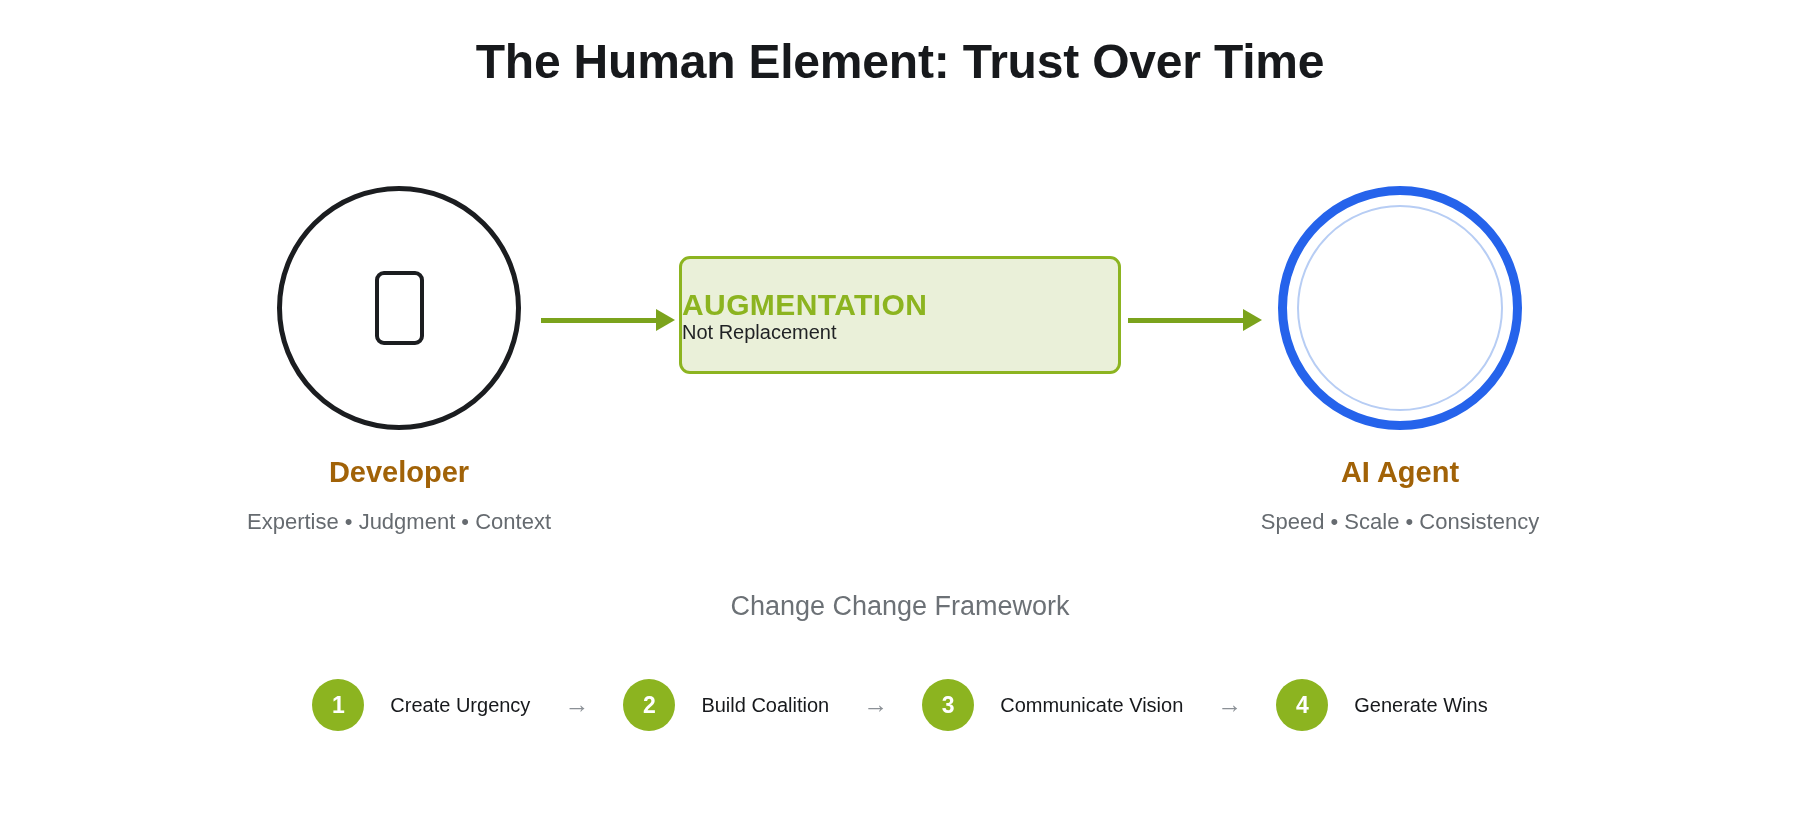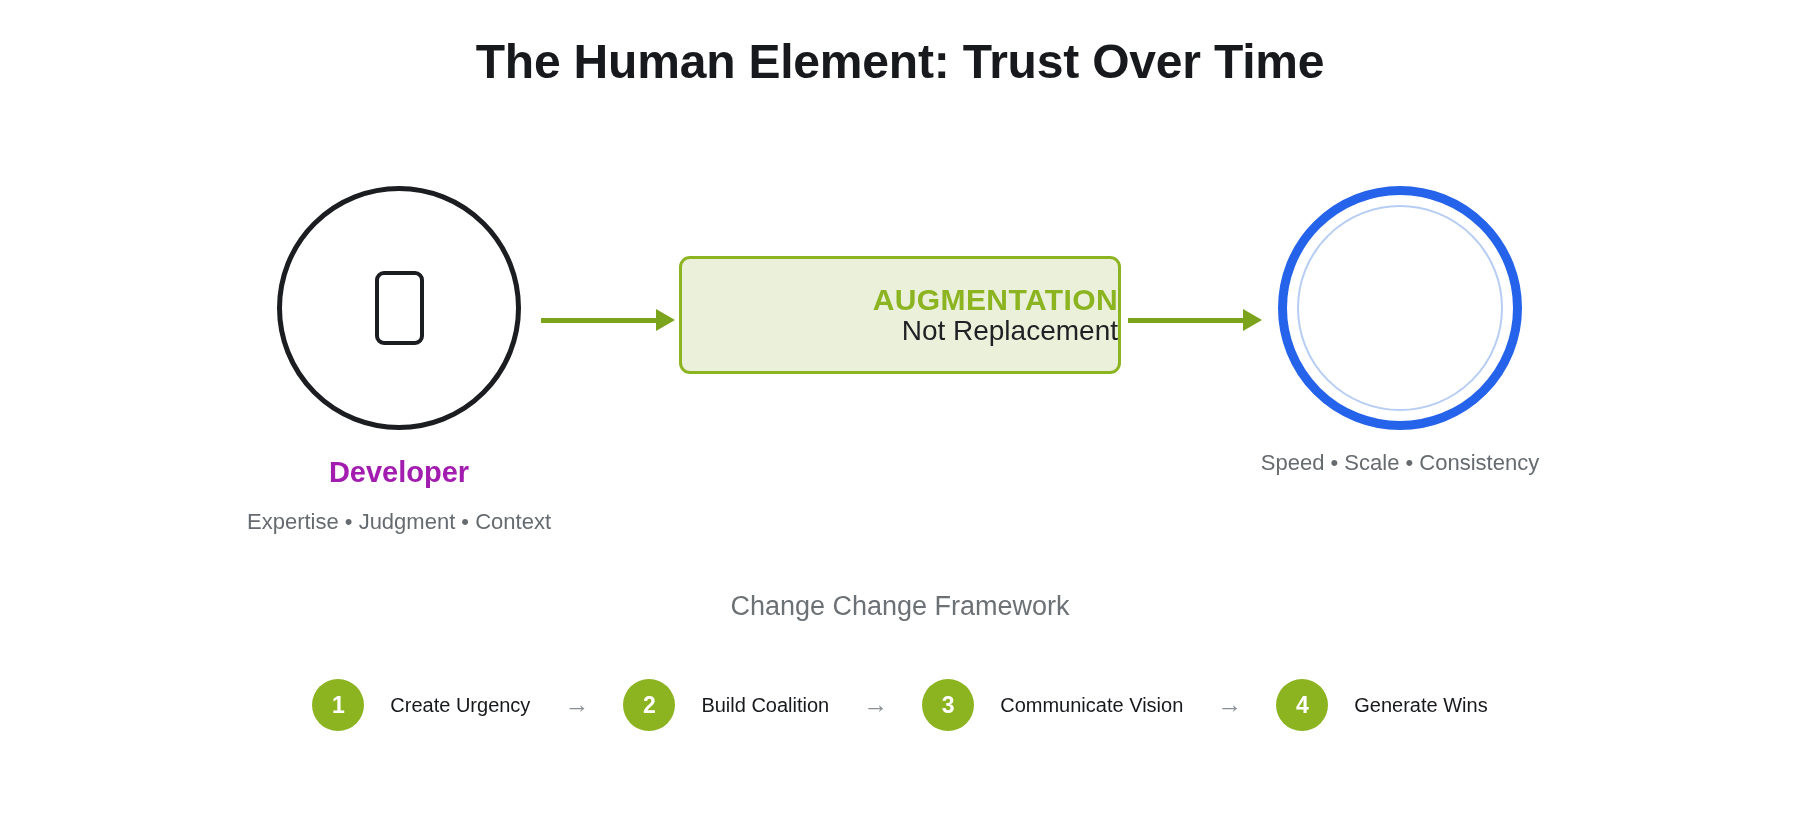"AUGMENTATION" .aug-card { align-items: flex-end -> flex-start }
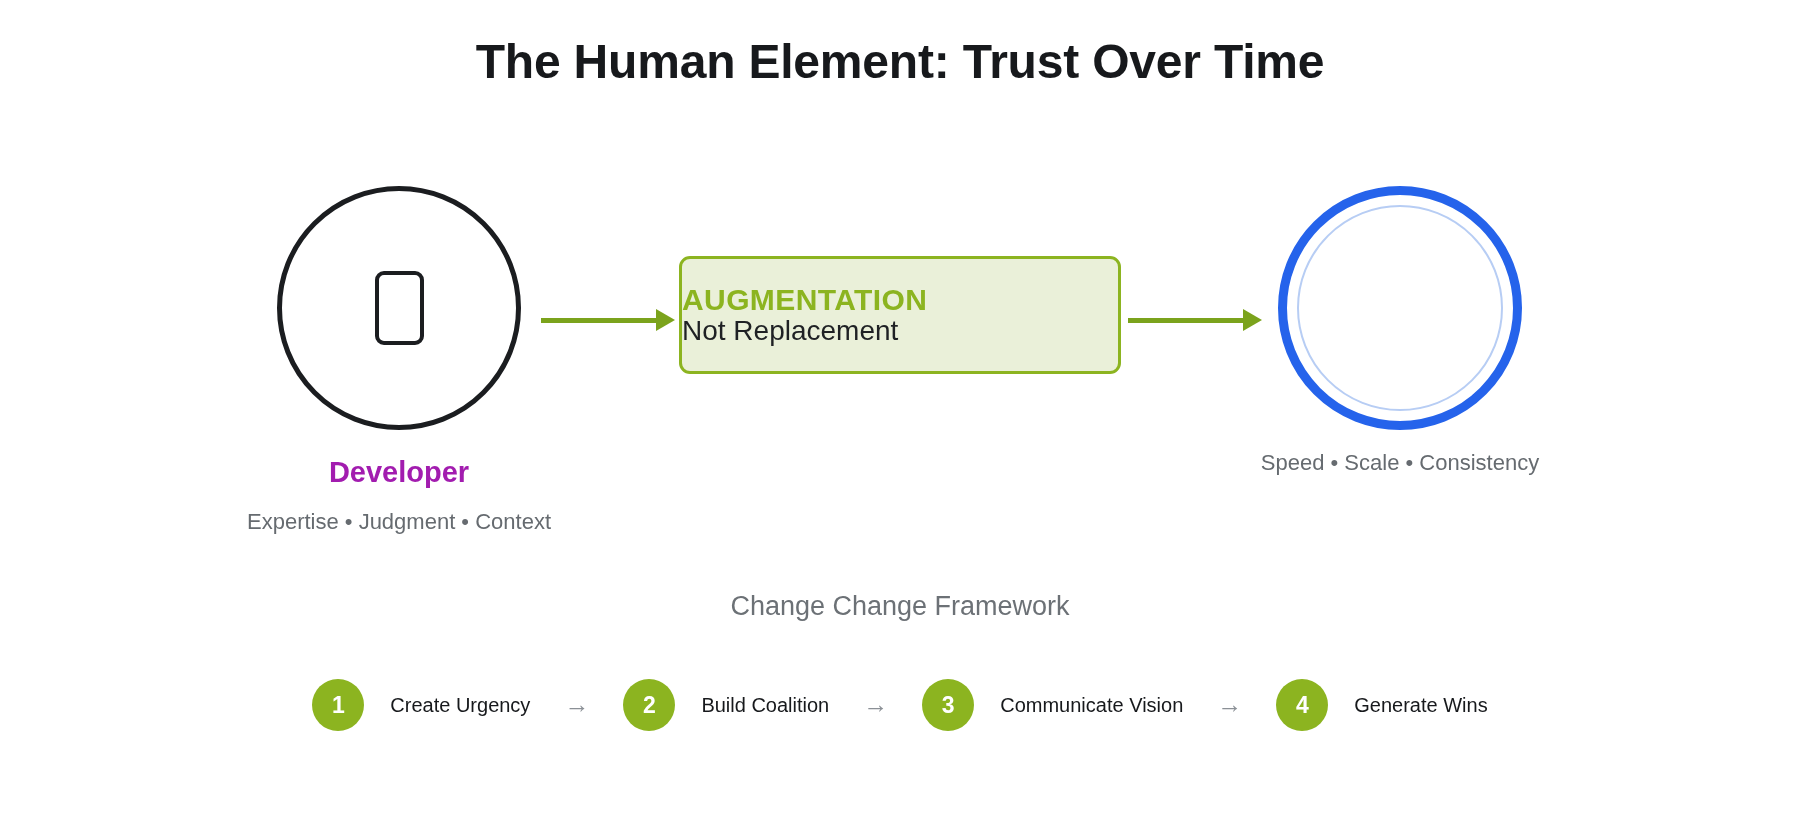"Not Replacement" .aug-sub { font-size: 28px -> 20px }
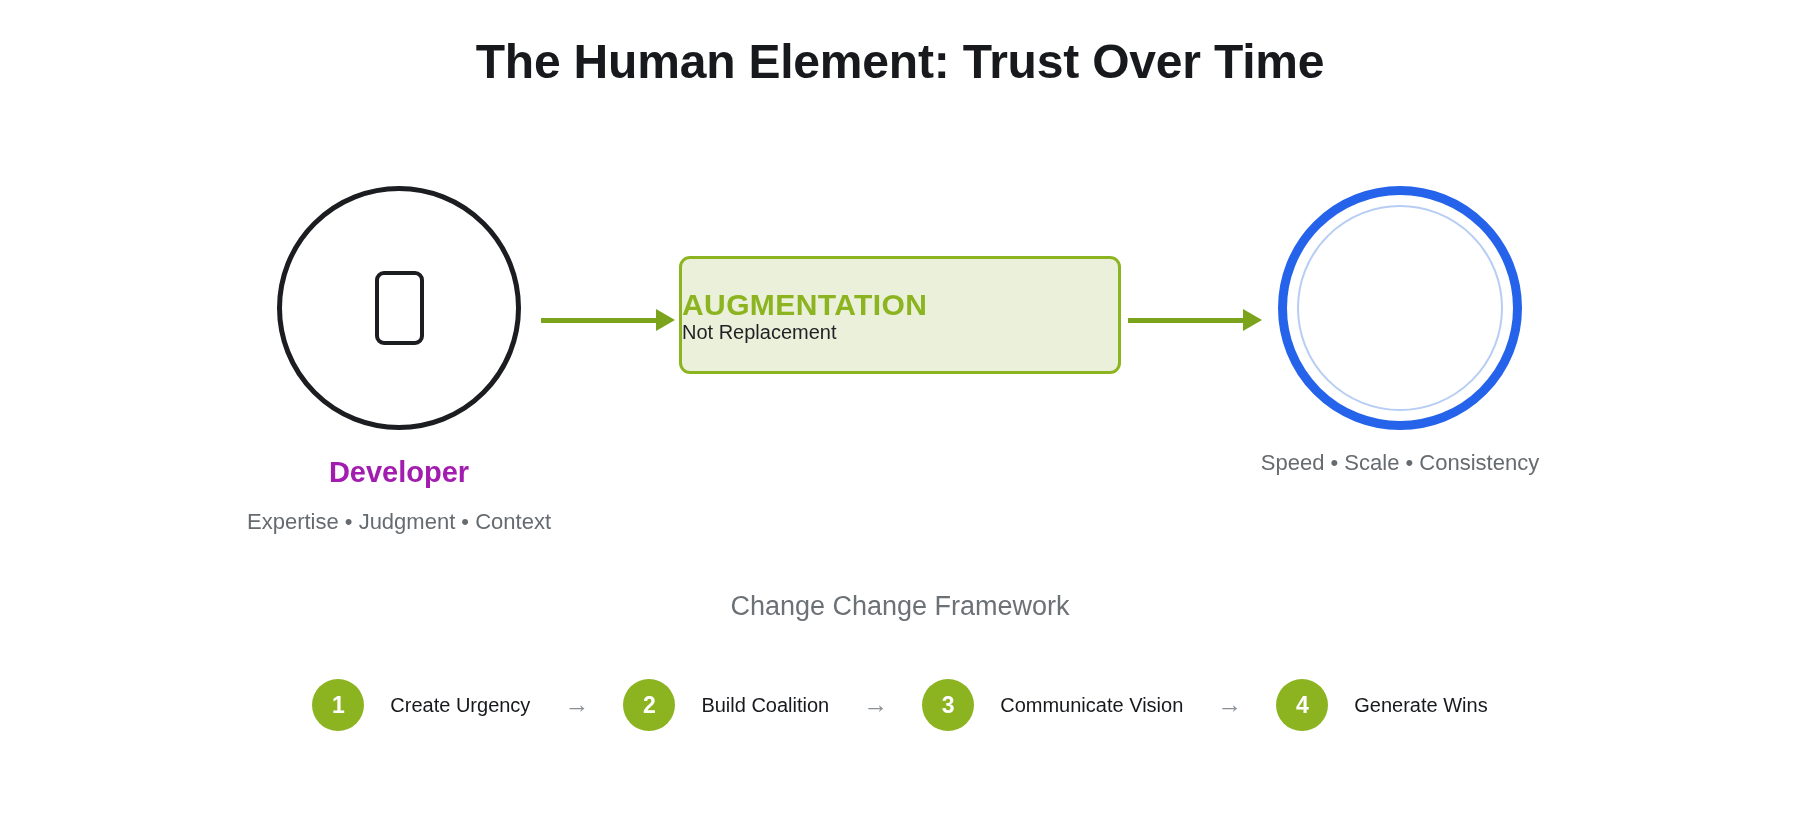"Developer" .actor-name { color: #a21caf -> #a16207 }
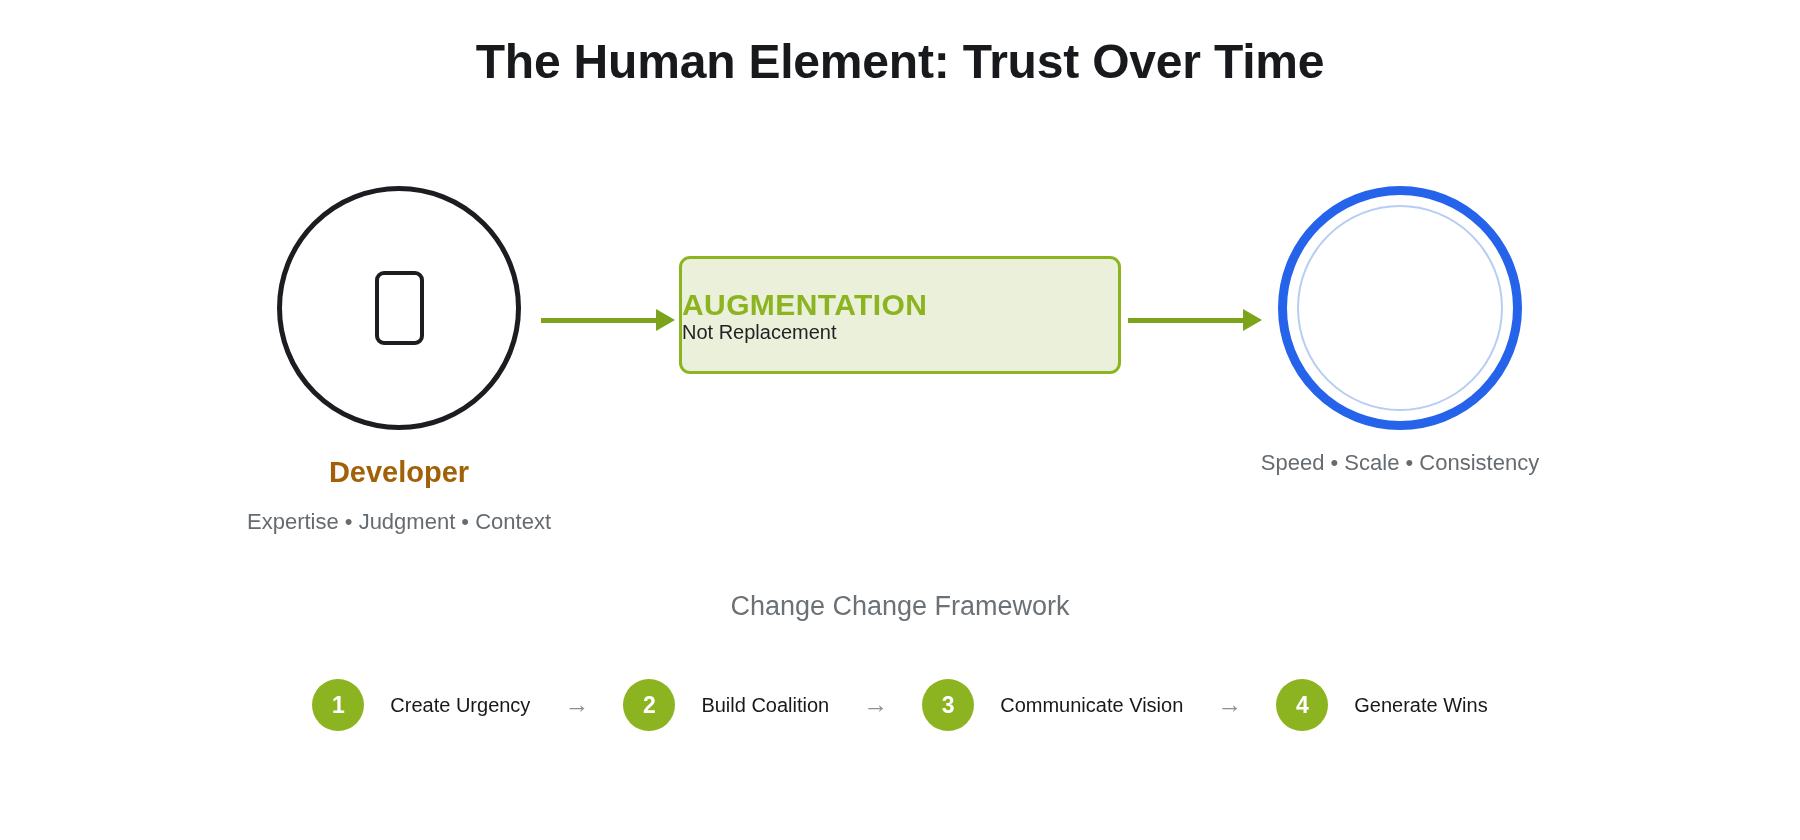"AI Agent" div.actor-name { html: none -> <div>AI Agent</div> }
